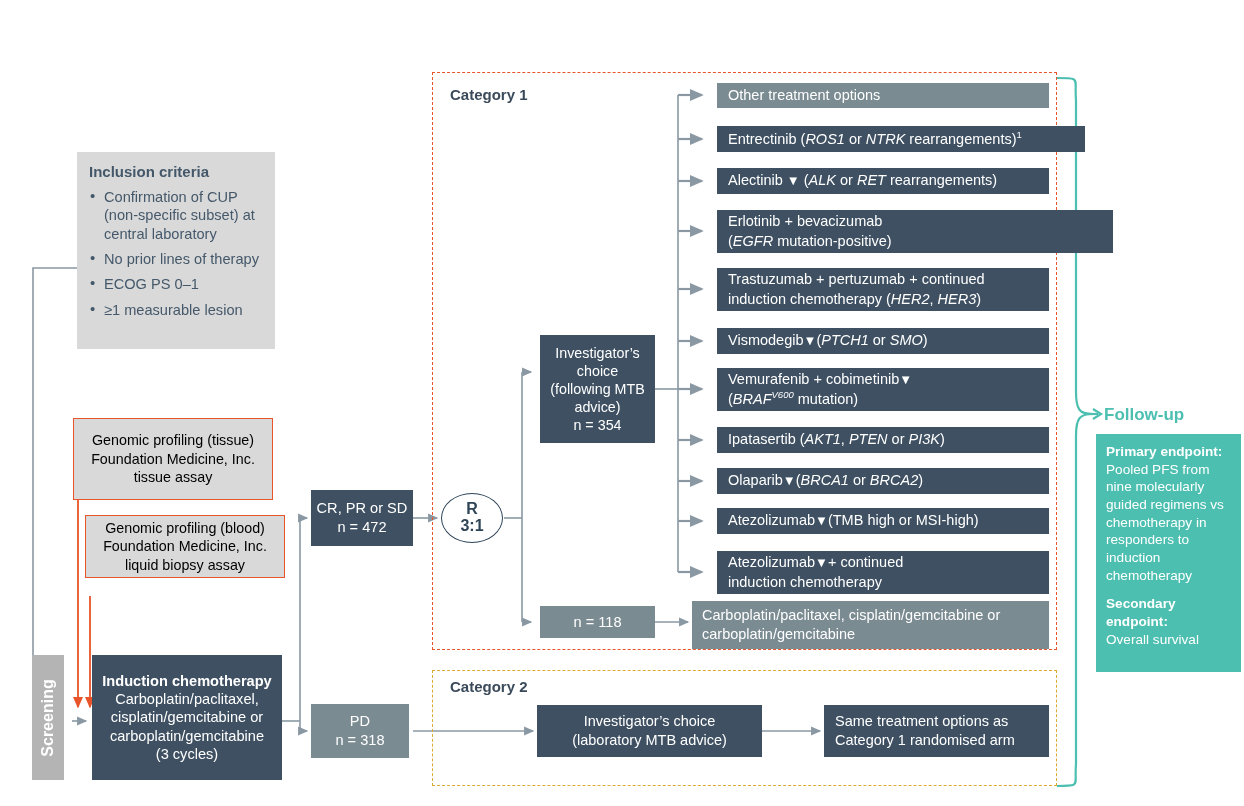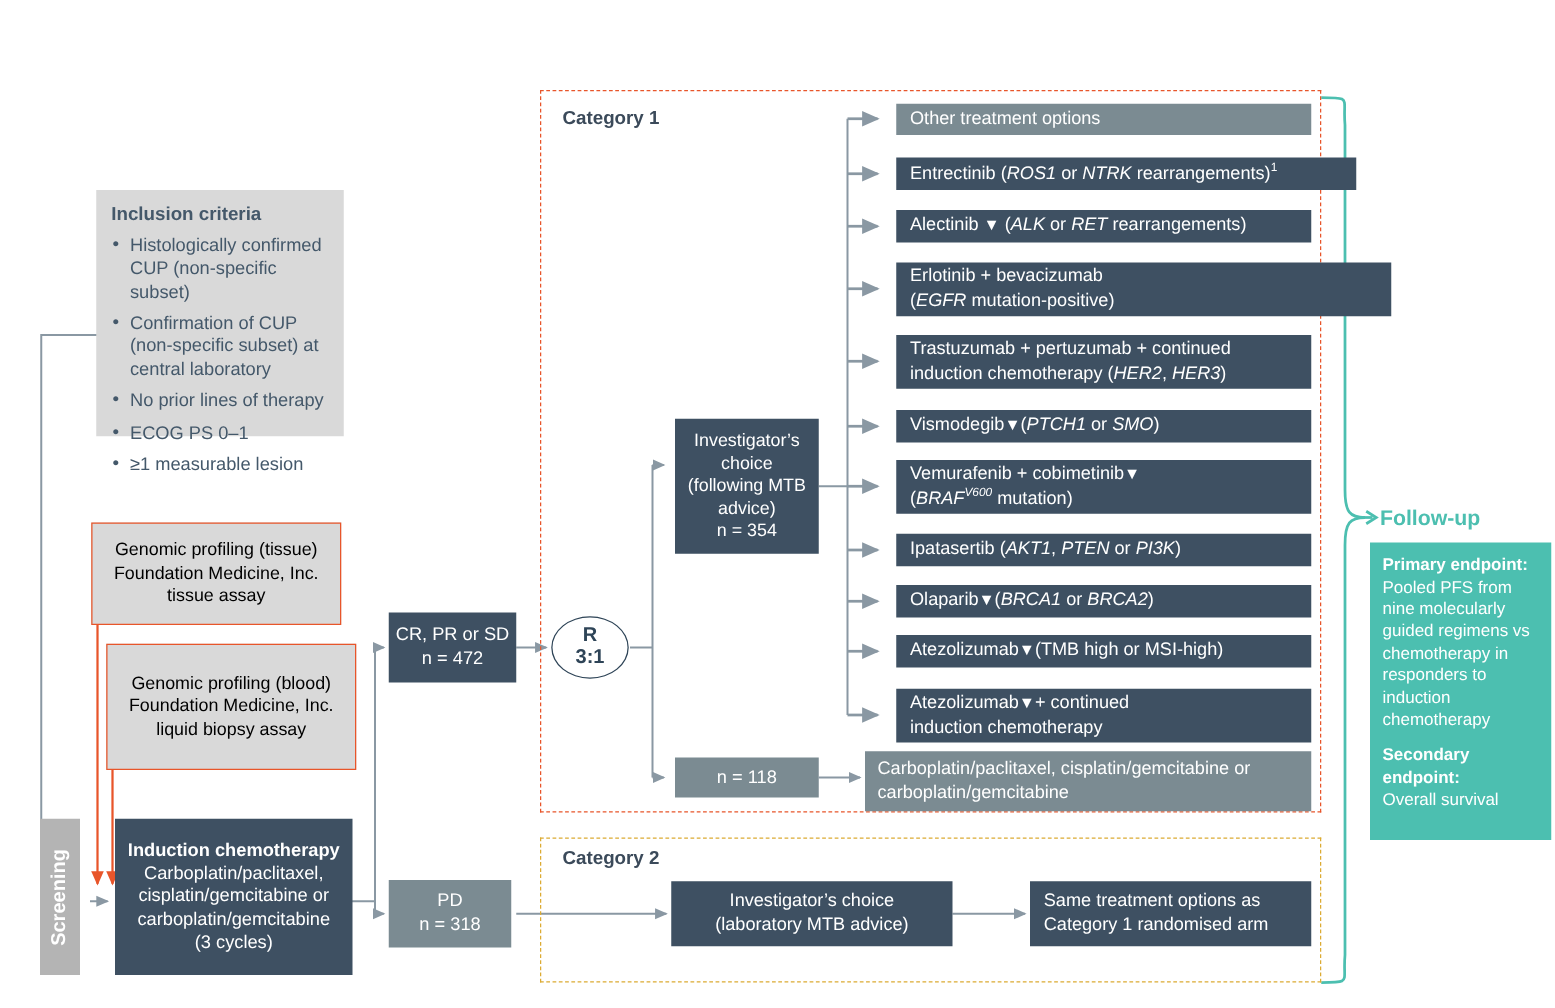"Histologically confirmed CUP" li { html: <li>Histologically confirmed CUP (non-specific subset)</li> -> none }
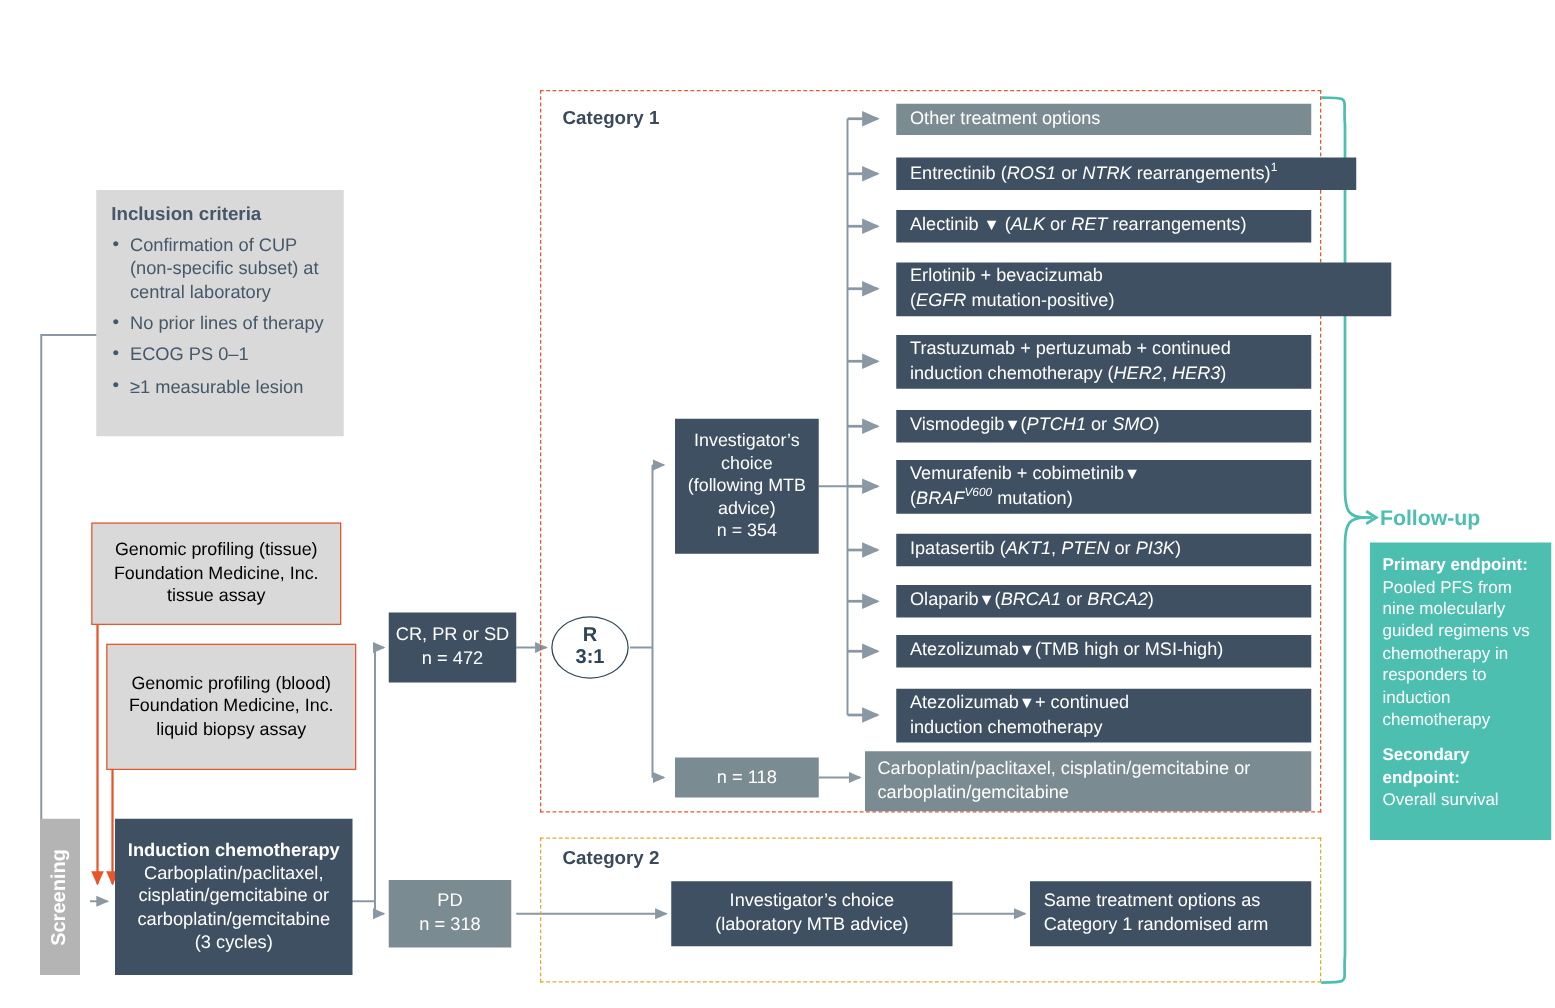"Genomic profiling (blood) Foundation" div.abs { height: 101px -> 63px }
